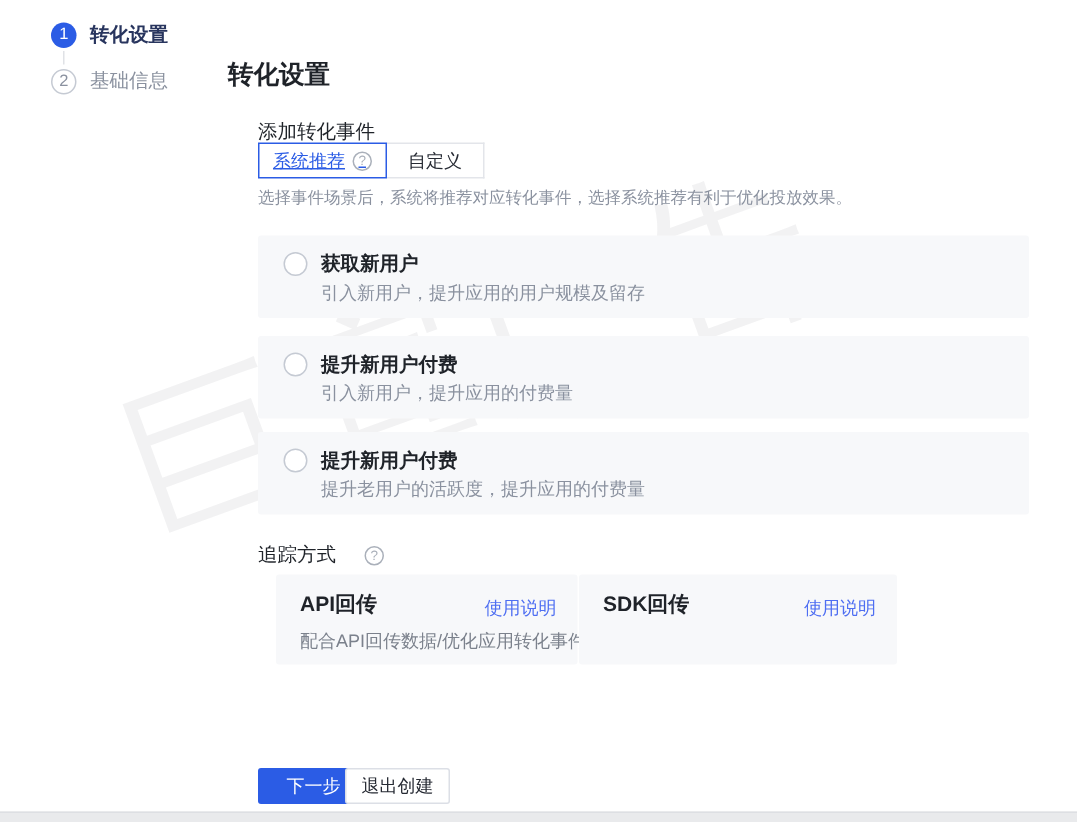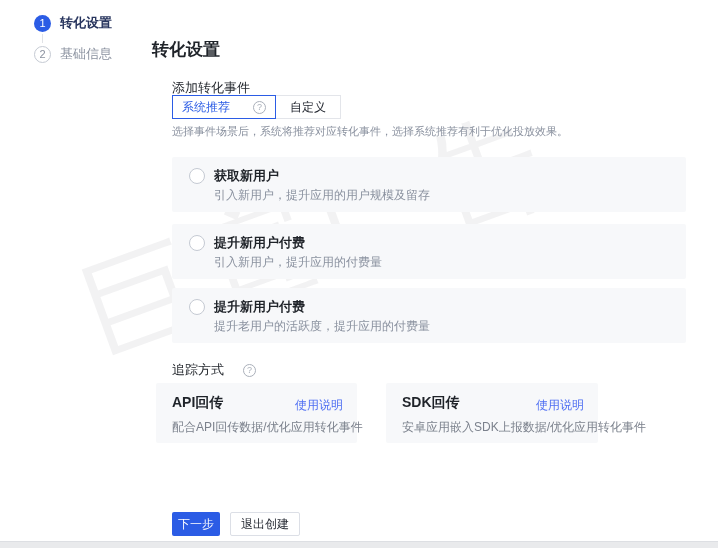"系统推荐" .tab-selected { gap: 23px -> 5px; text-decoration: none -> underline }
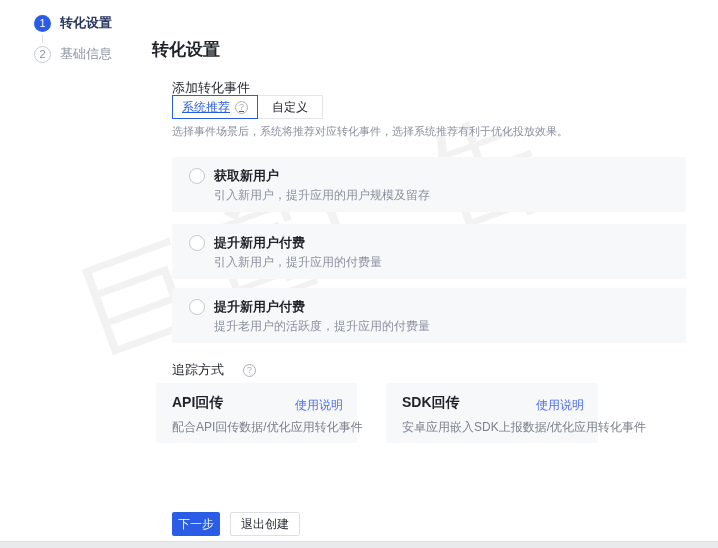"API回传" .track1 { left: 156px -> 184px }
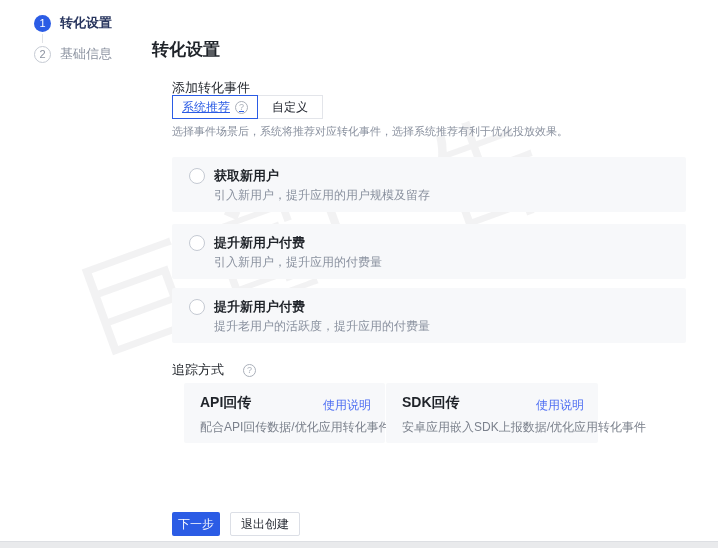"安卓应用嵌入SDK上报数据/优化应用转化事件" div.track-desc { html: <div>安卓应用嵌入SDK上报数据/优化应用转化事件</div> -> none }
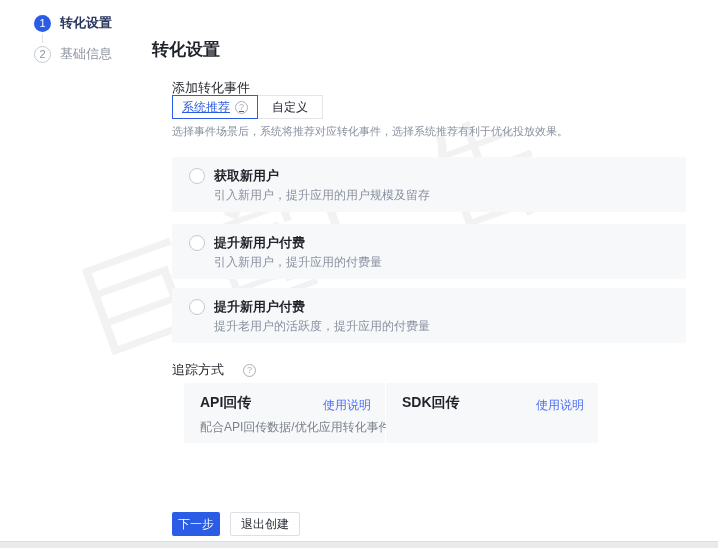"下一步" .btn-next { width: 48px -> 74px }
